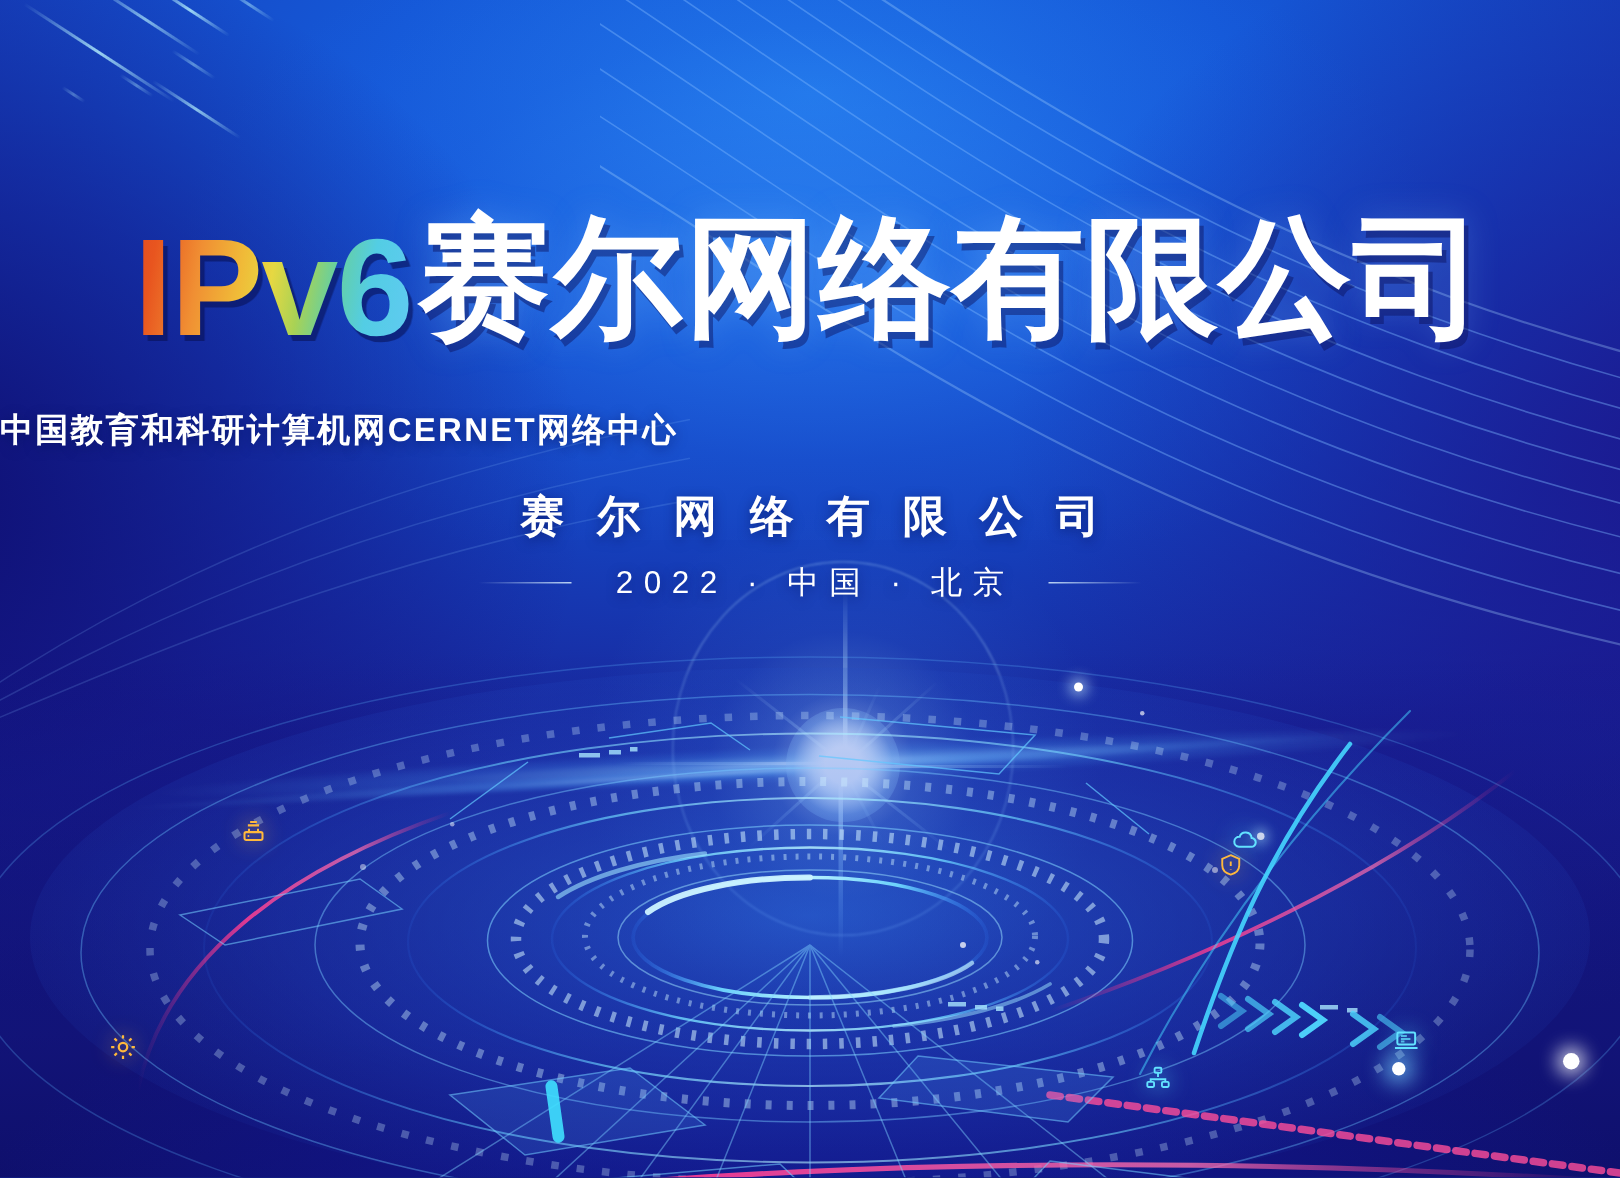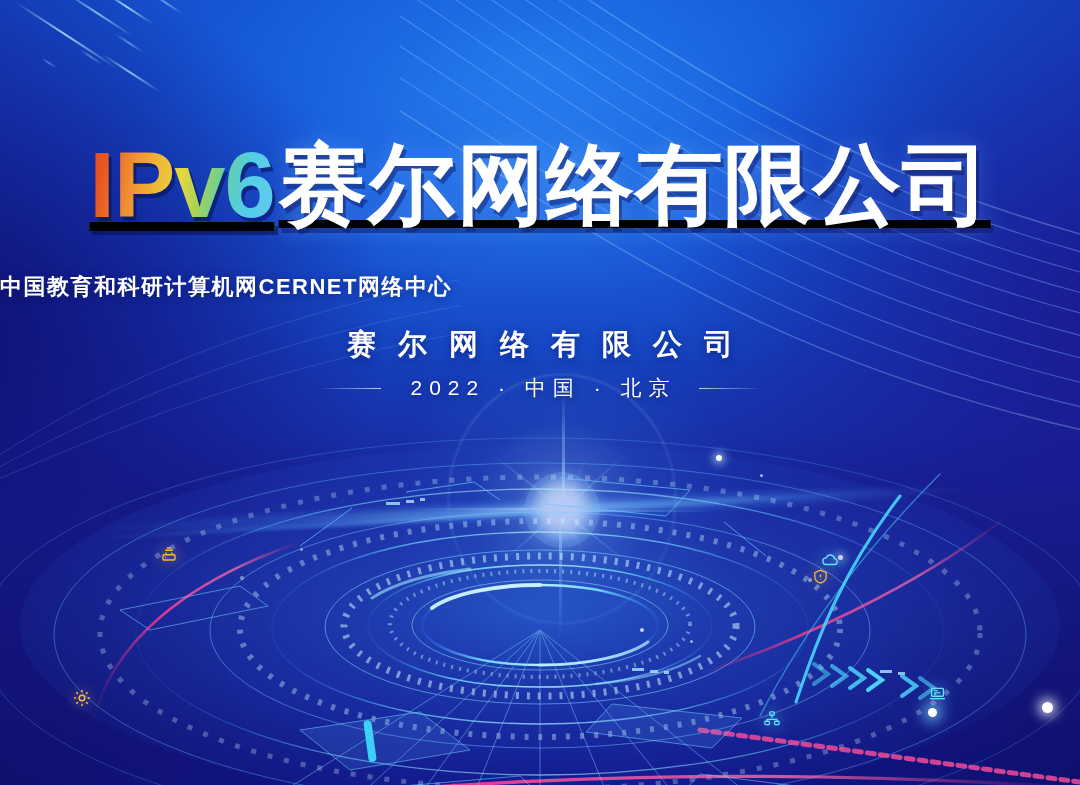"IPv6" .title-row { align-items: center -> flex-end; text-decoration: underline -> none }
